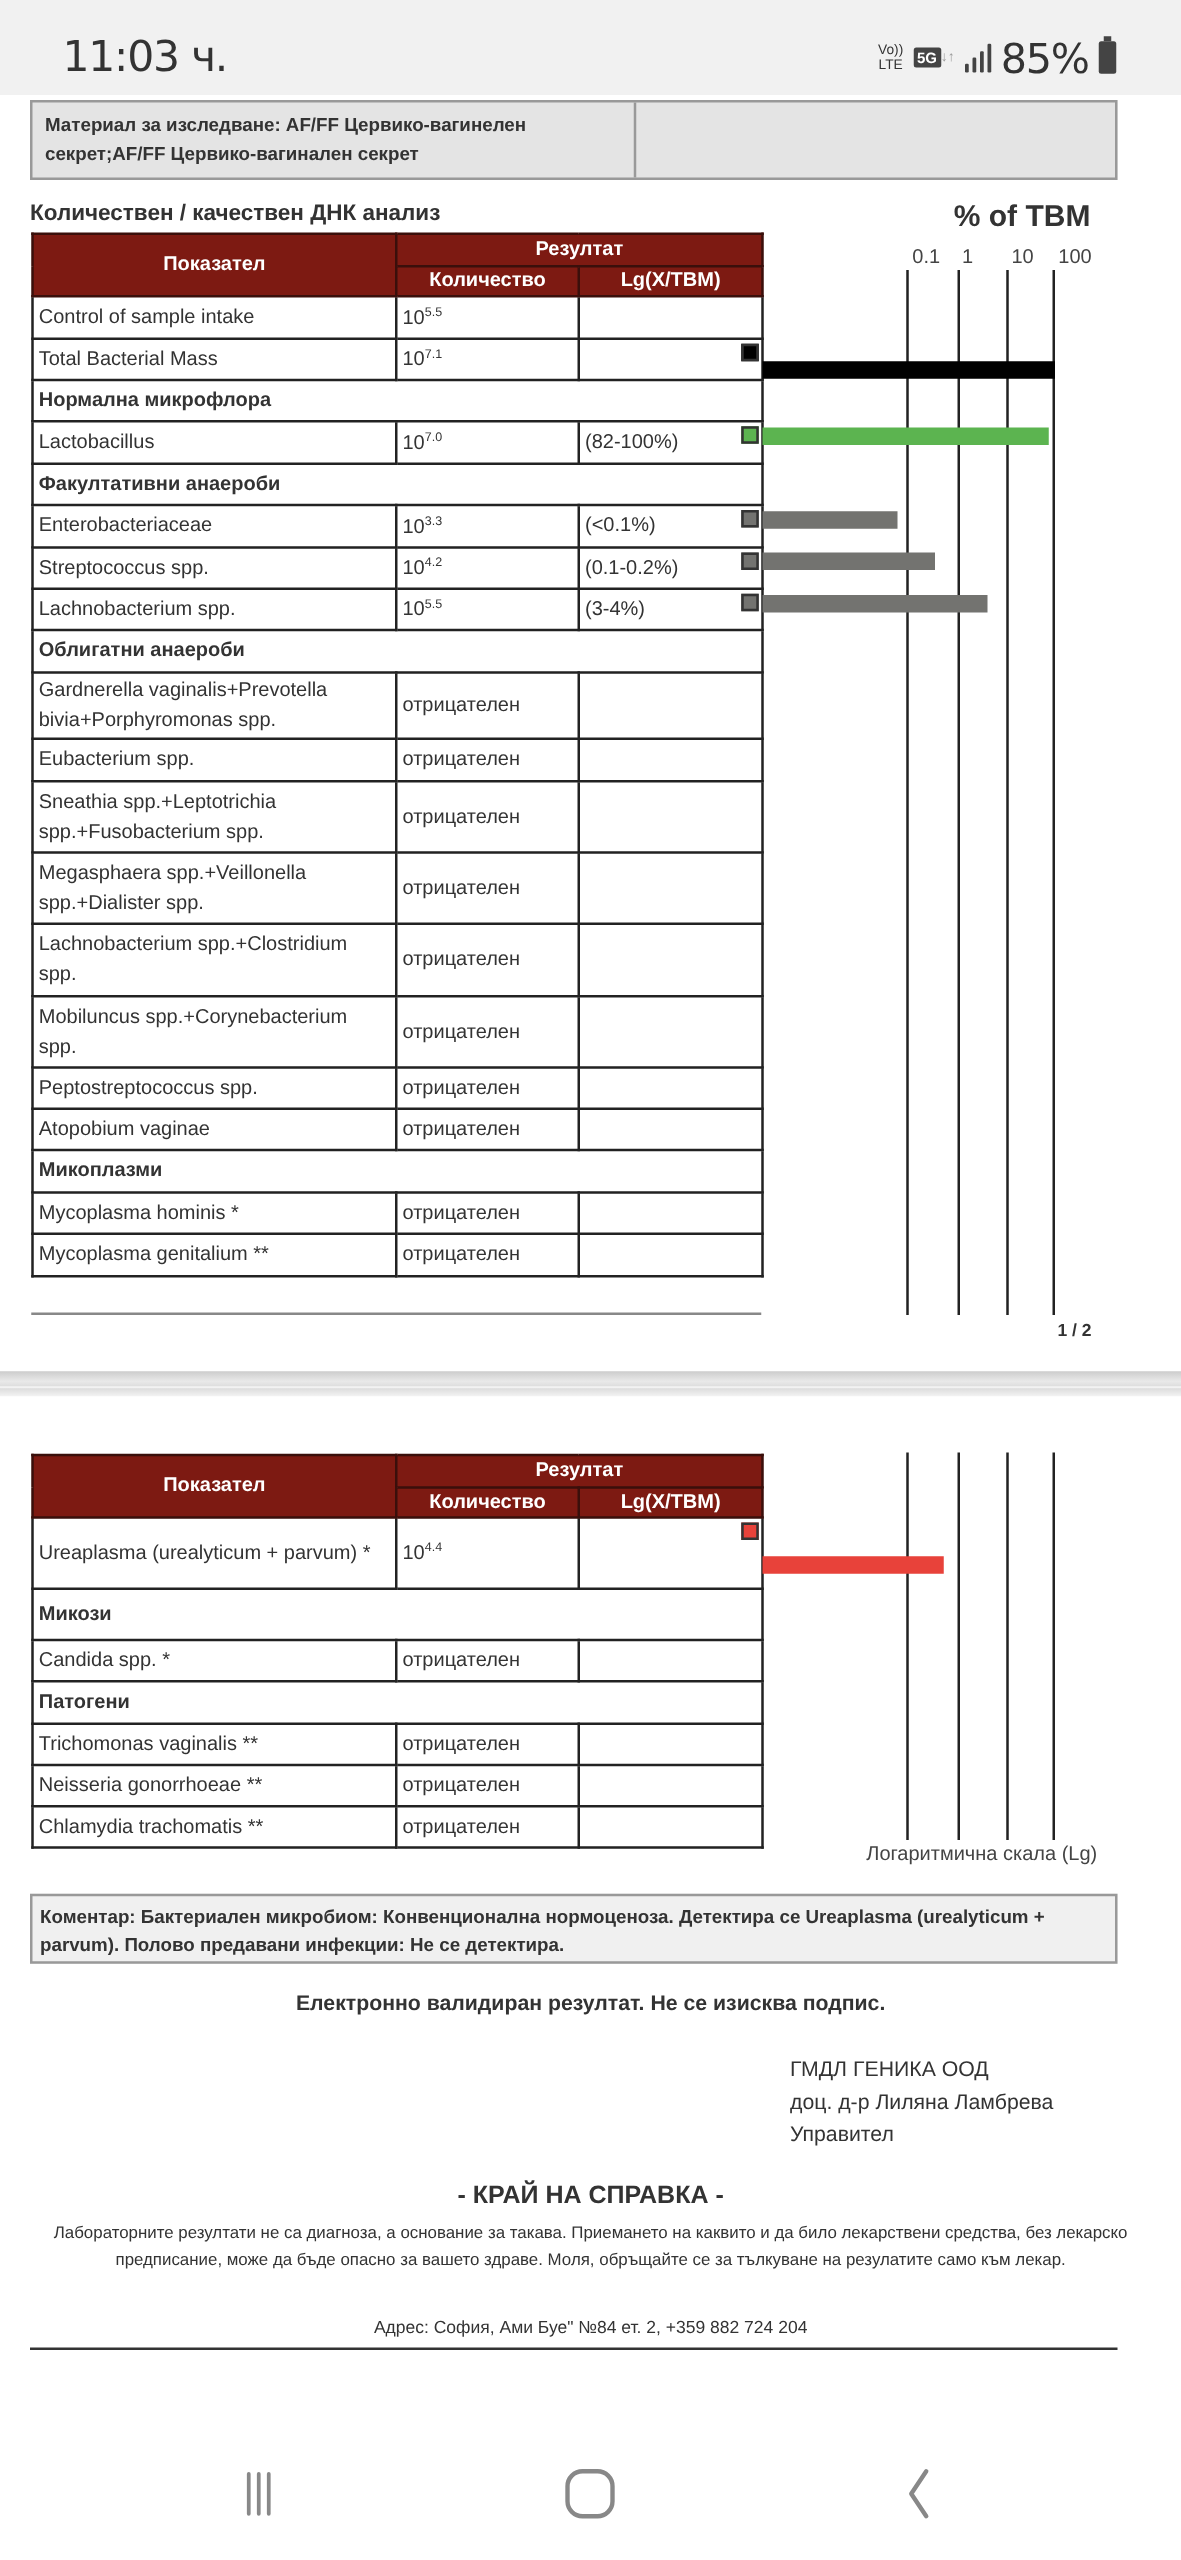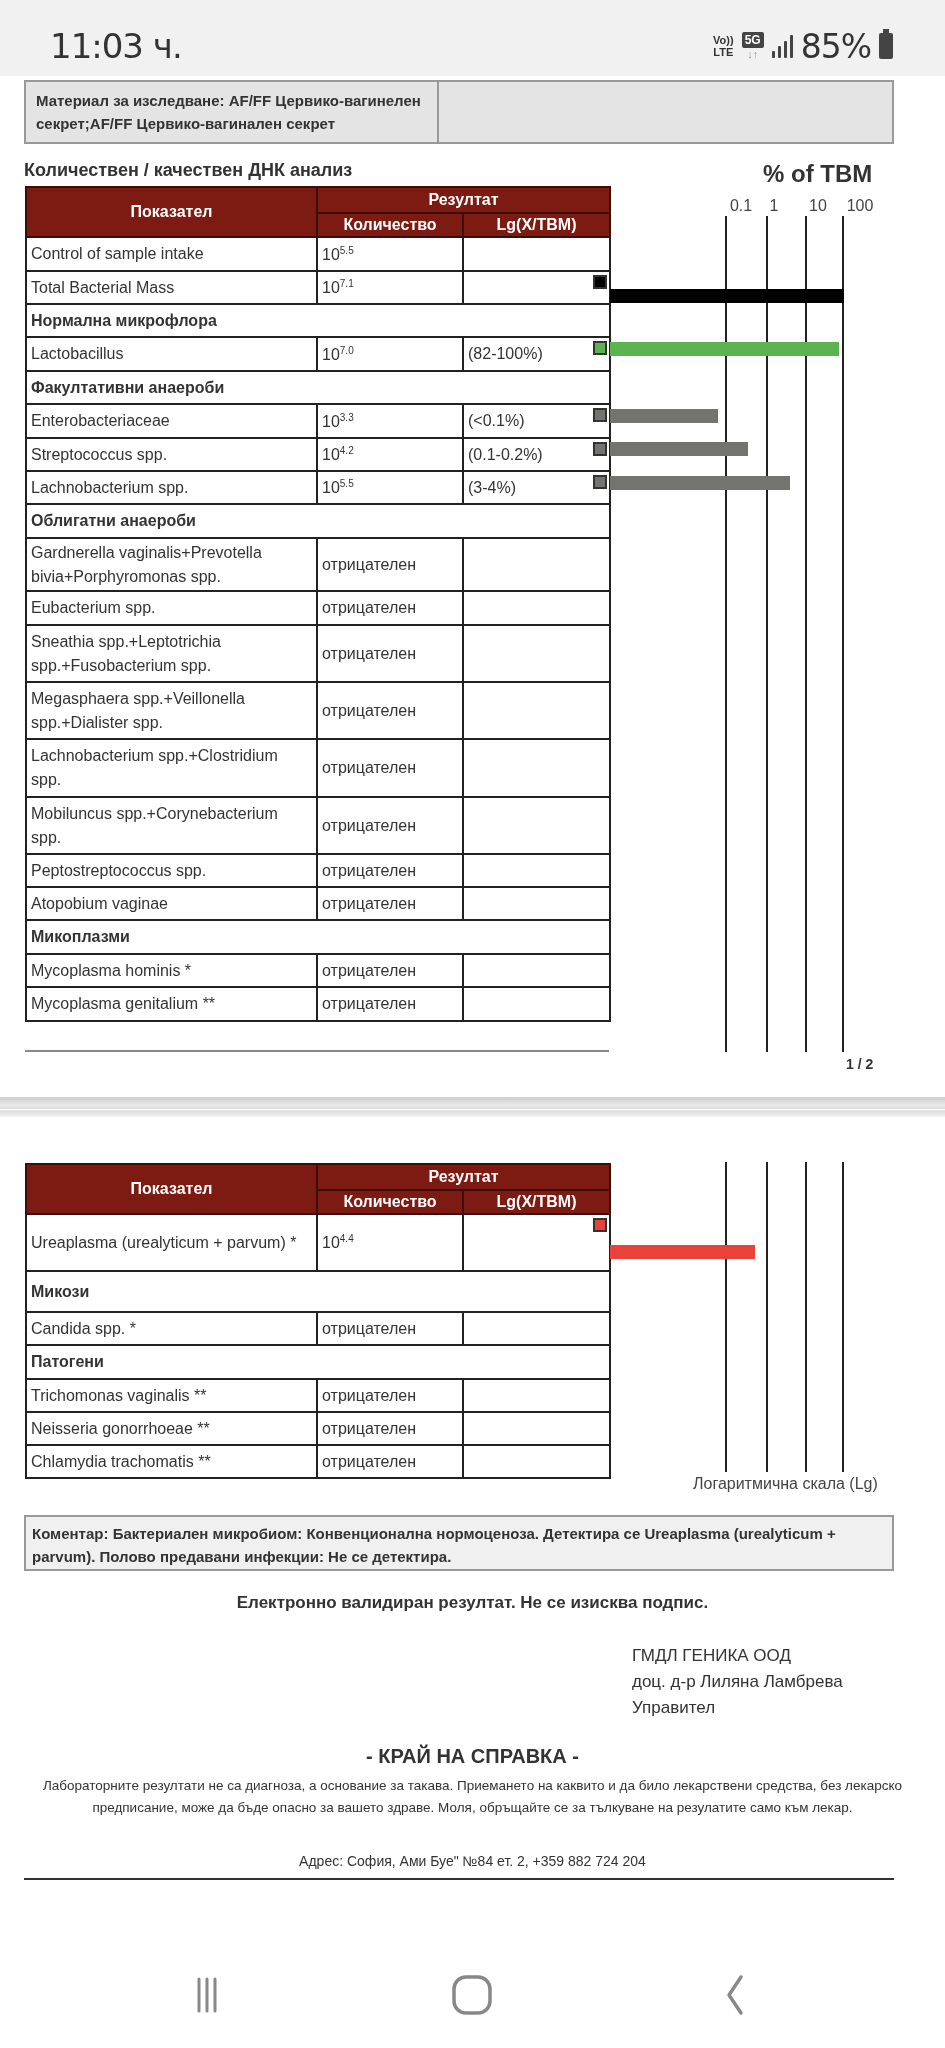"Vo))" .volte { font-weight: bold -> normal }
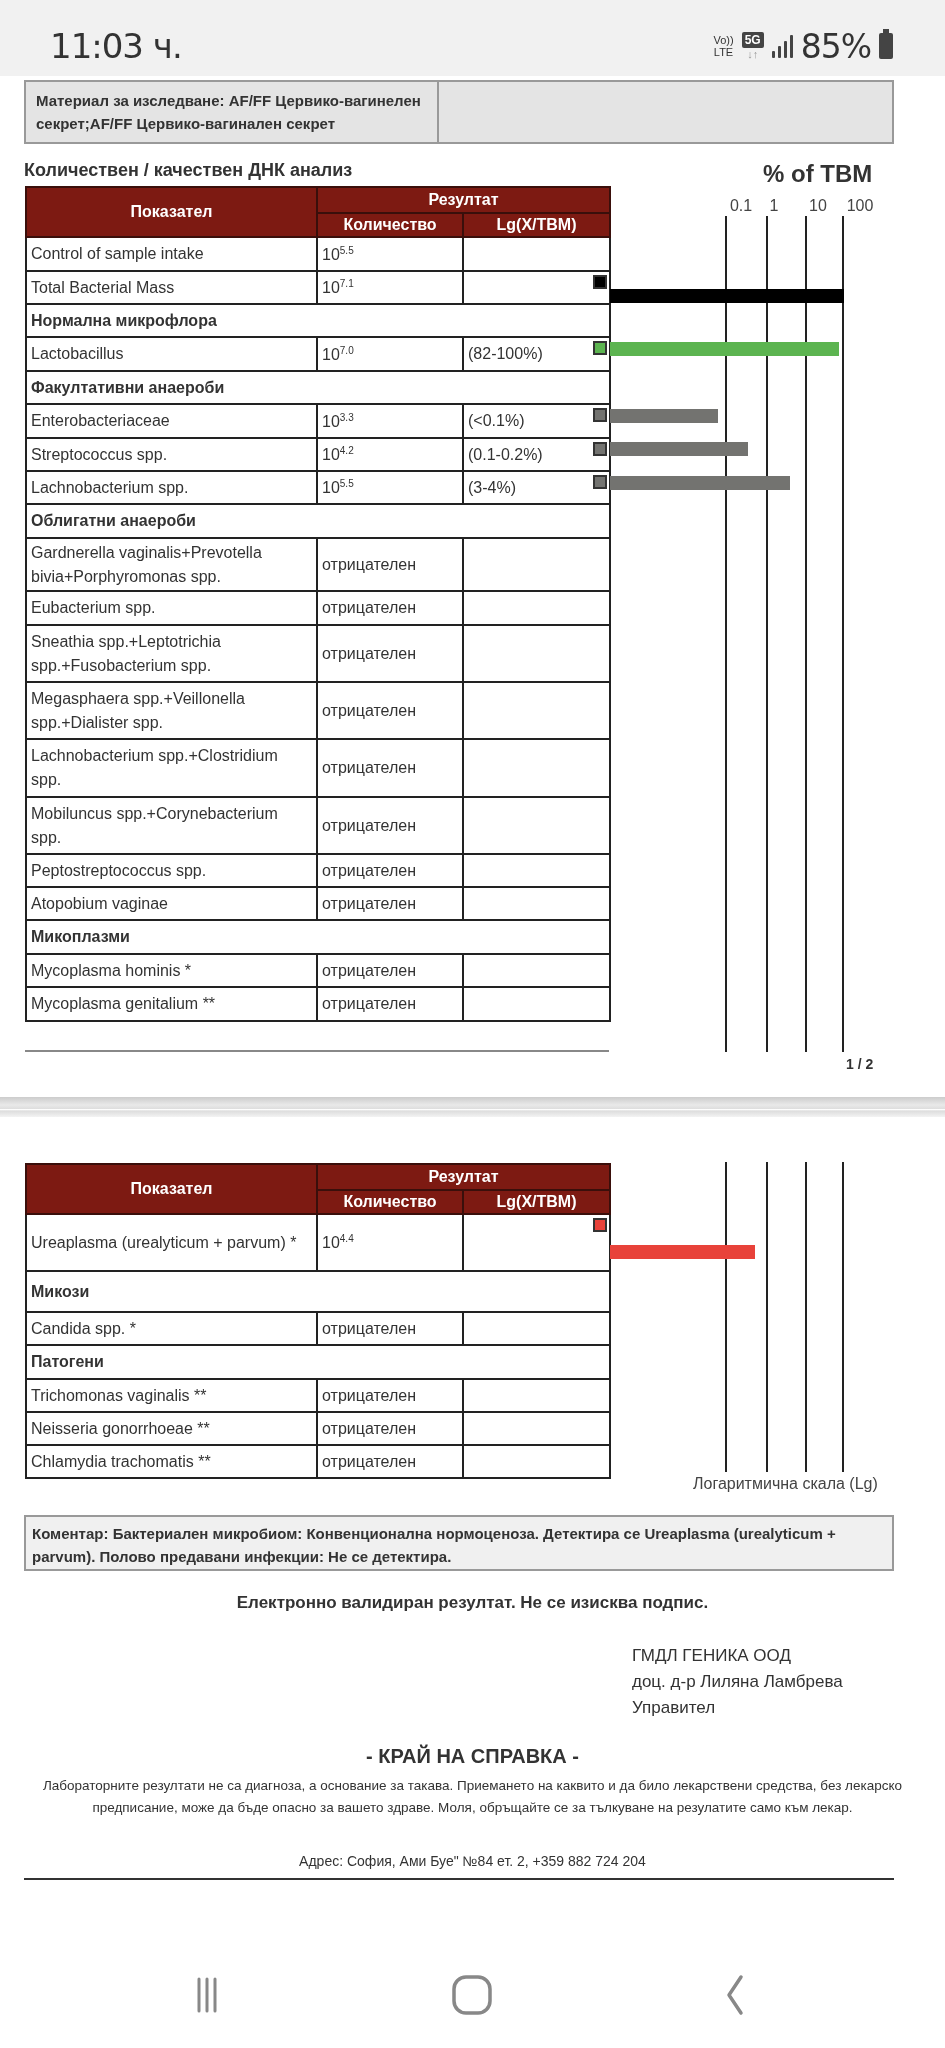"5G" .fiveg { flex-direction: column -> row }
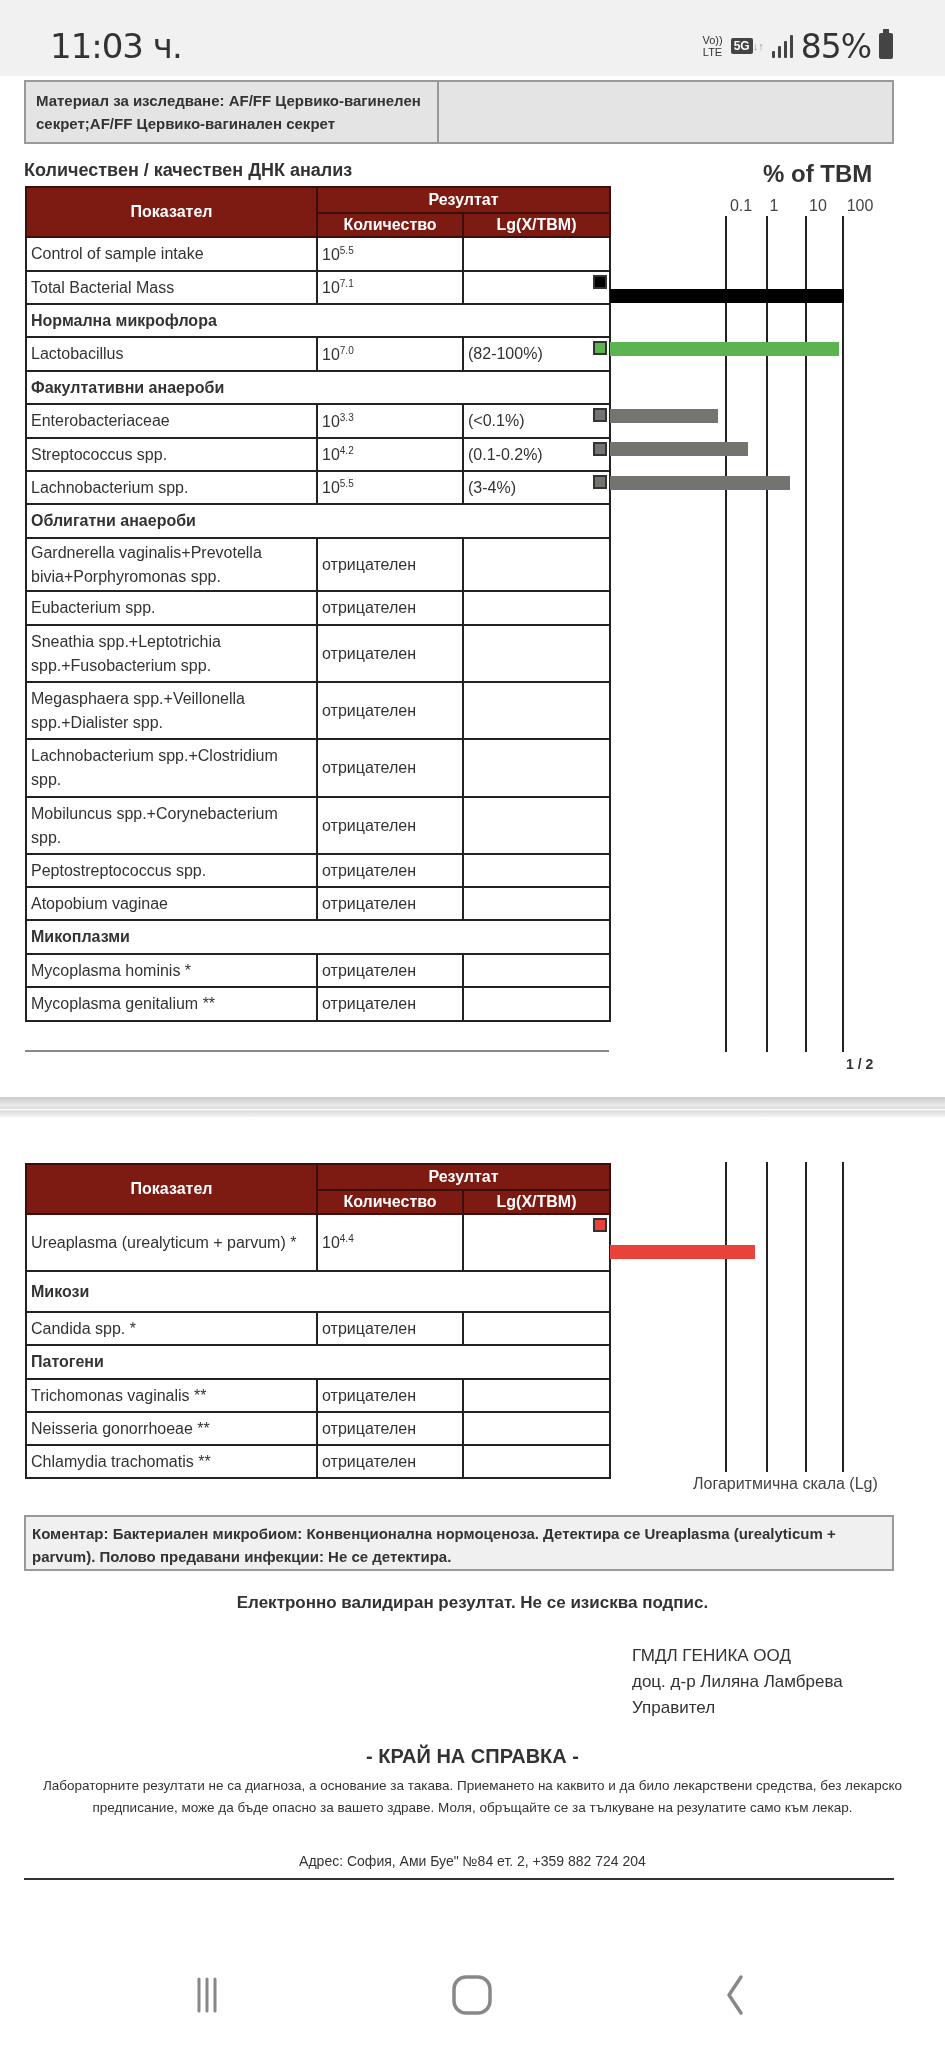"Материал за изследване: AF/FF" .meta-left { width: 413px -> 483px }
